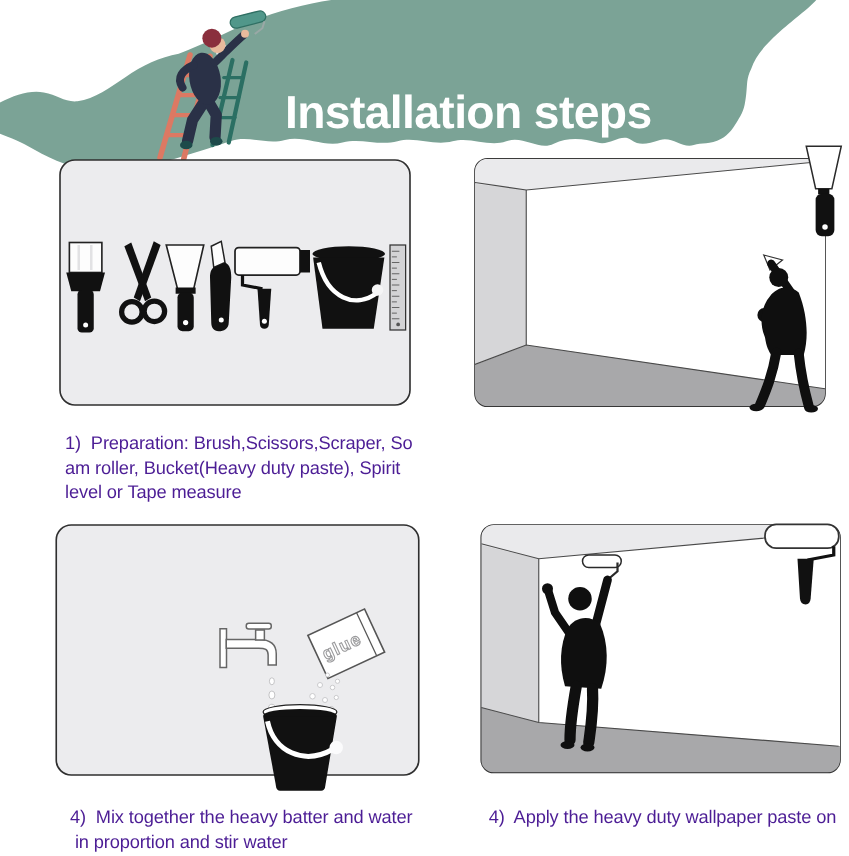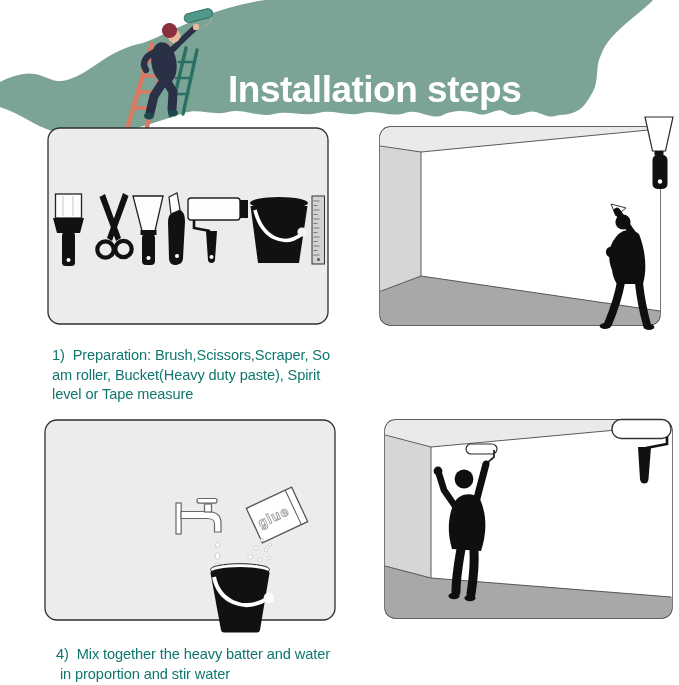"1) Preparation: Brush,Scissors,Scraper," .caption { color: #0f766e -> #4c1d95 }
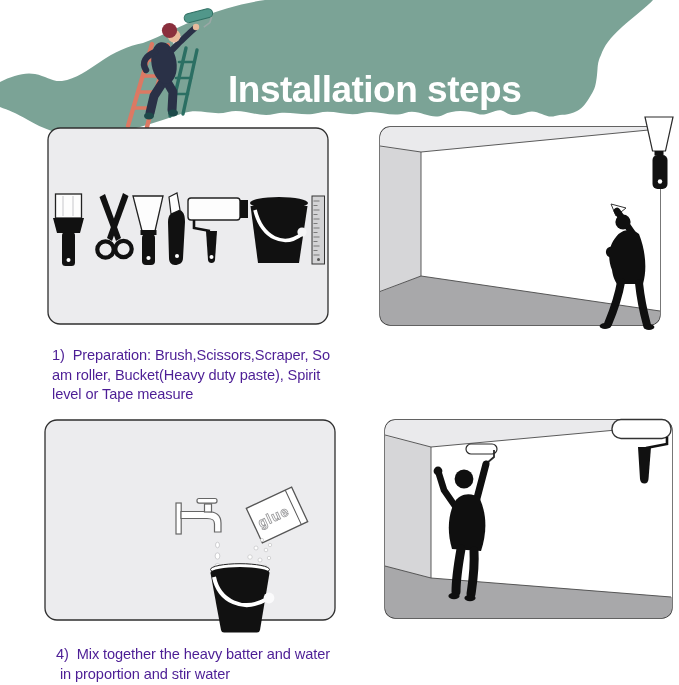"4) Apply the heavy duty" span.cap-line { html: none -> <span>4) Apply the heavy duty wallpaper paste on</span> }
